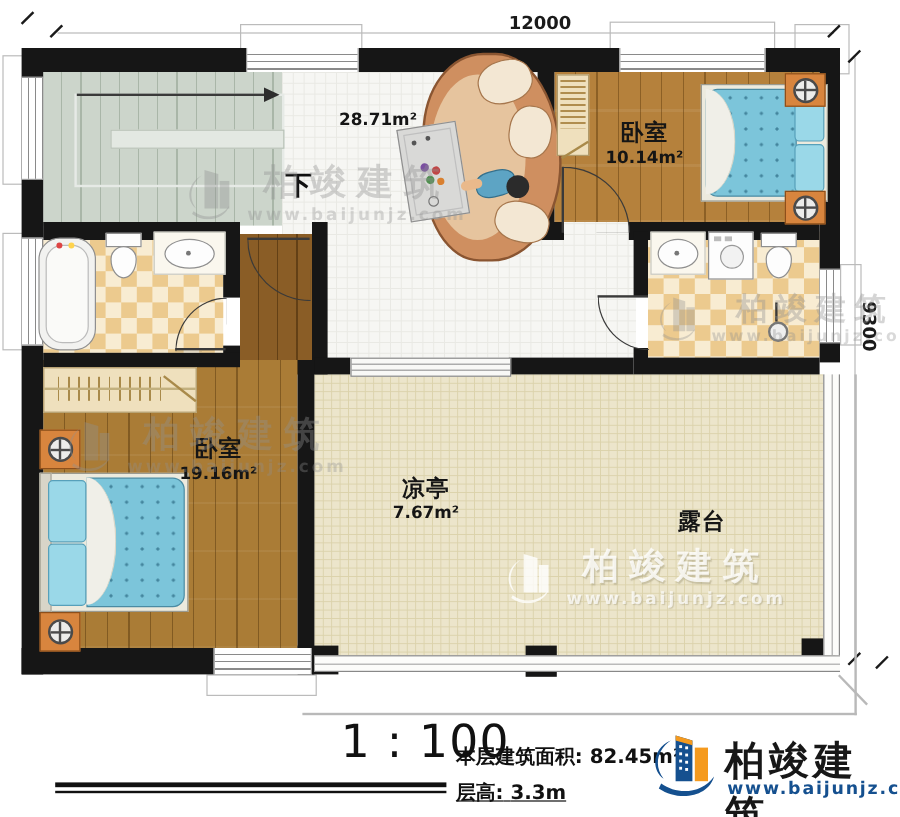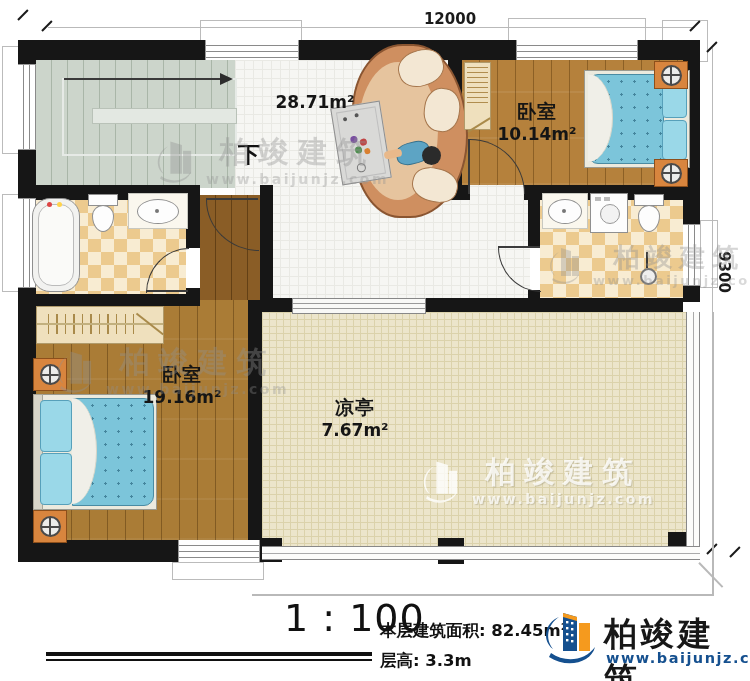"28.71m²" .rarea { font-size: 17px -> 14px }
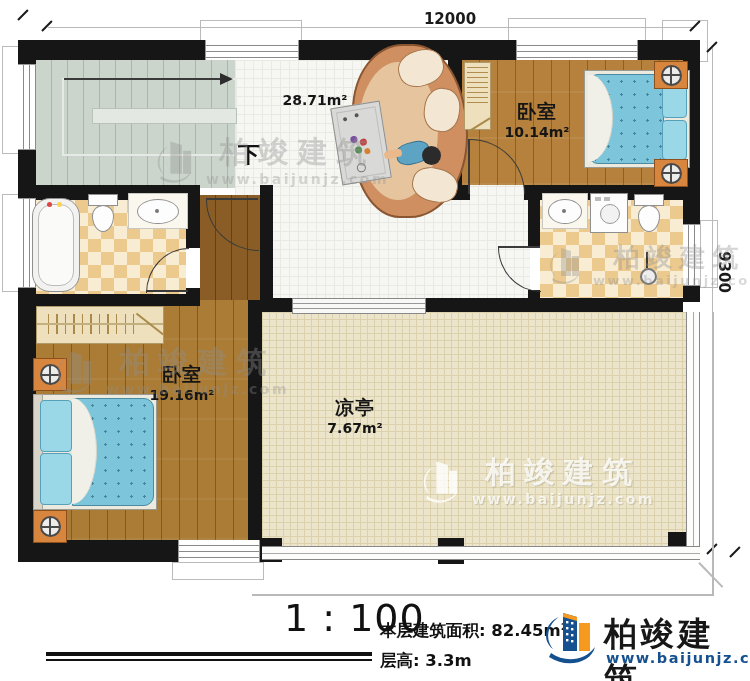"露台" div.rlabel { html: none -> <div> <div>露台</div> </div> }
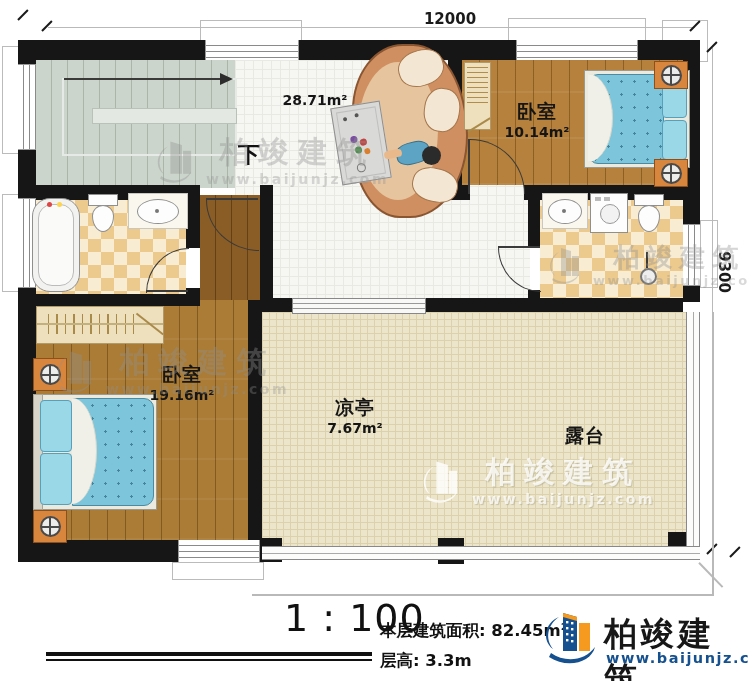"层高: 3.3m" div.tb-info { text-decoration: none -> underline }
